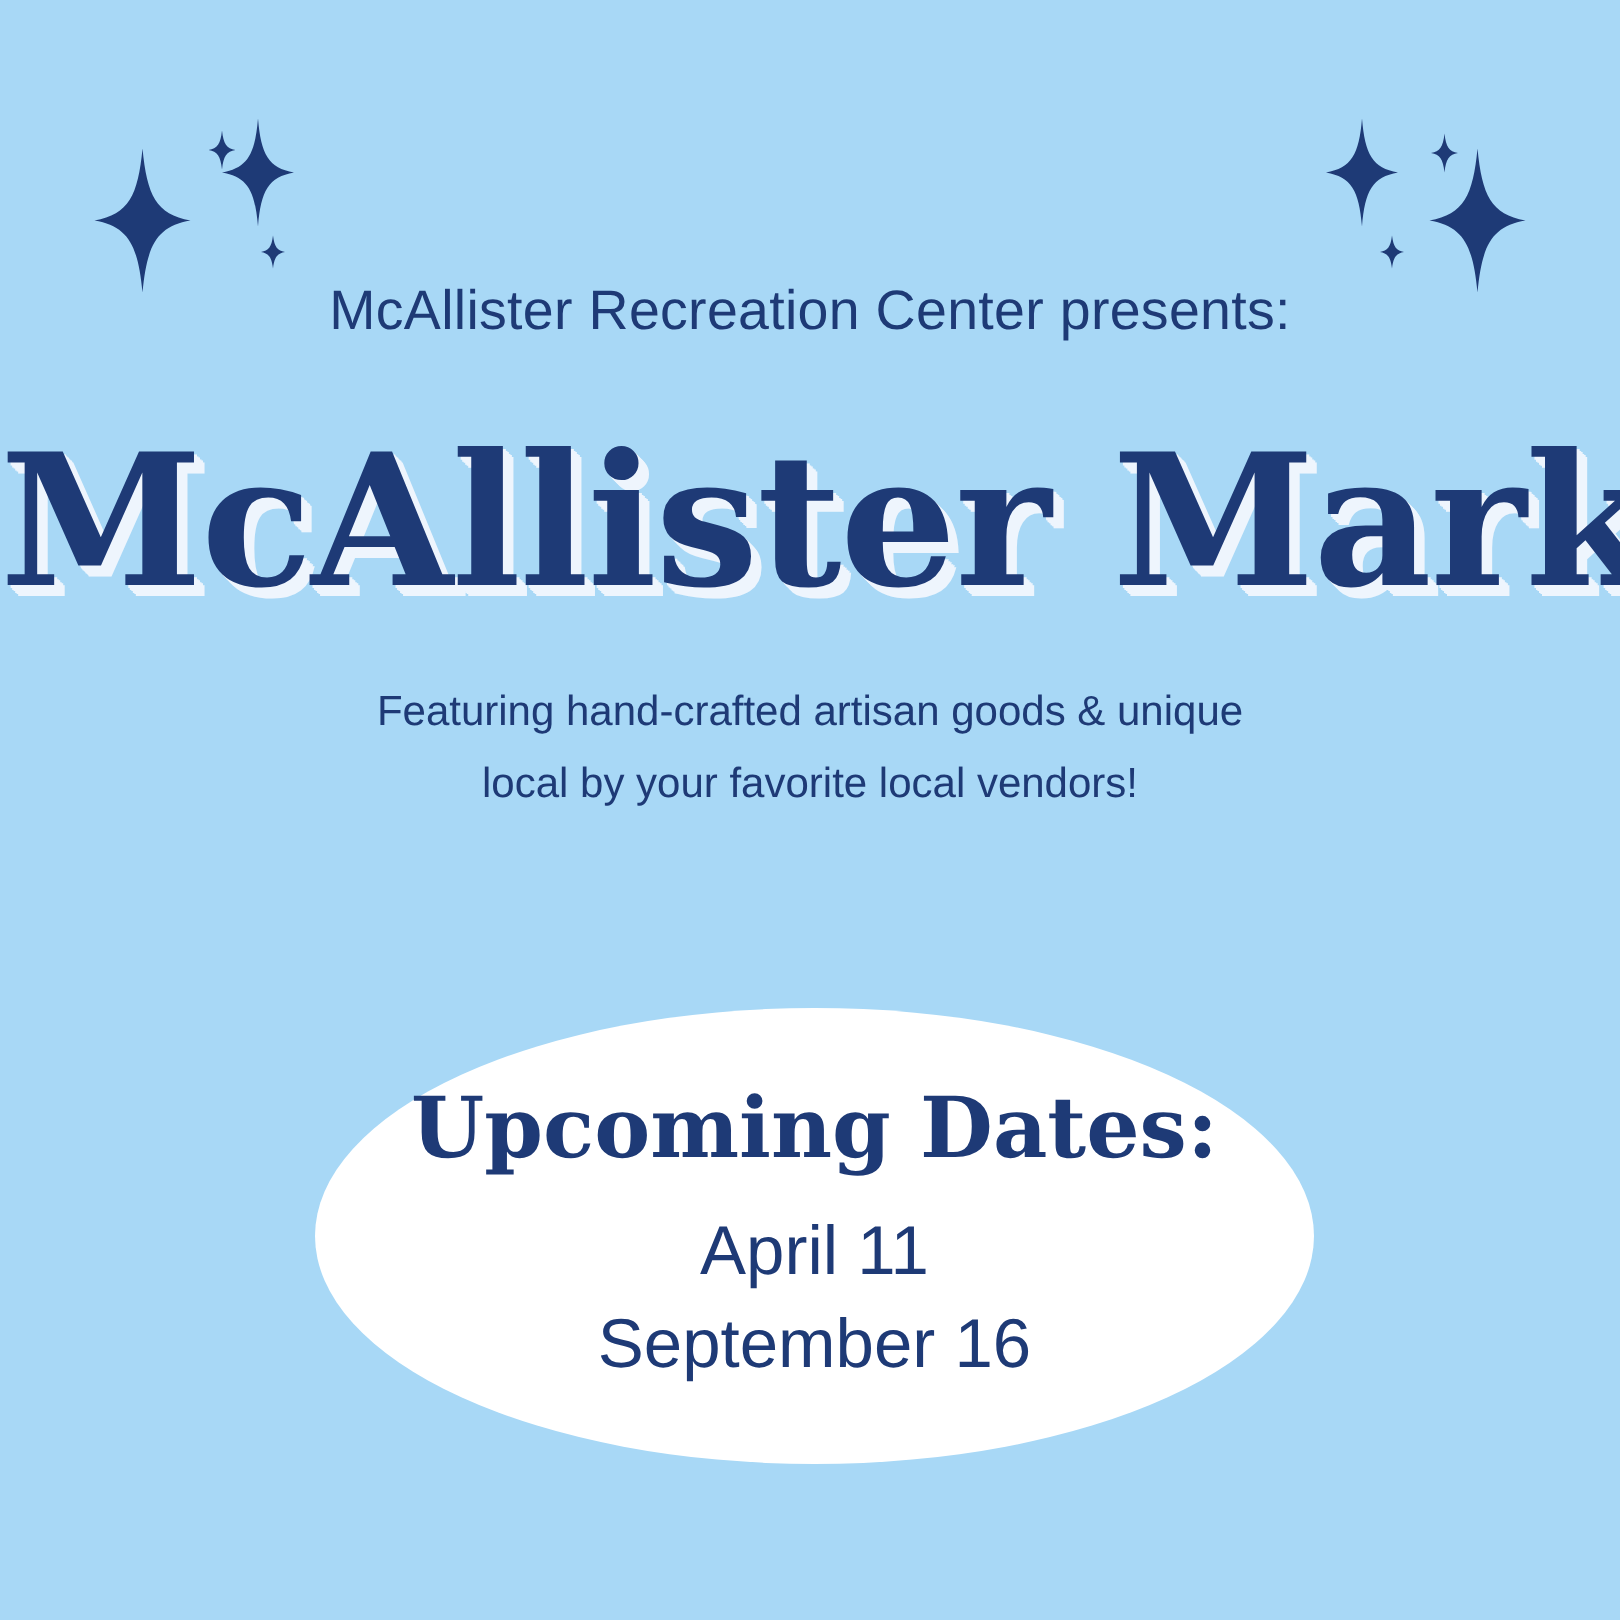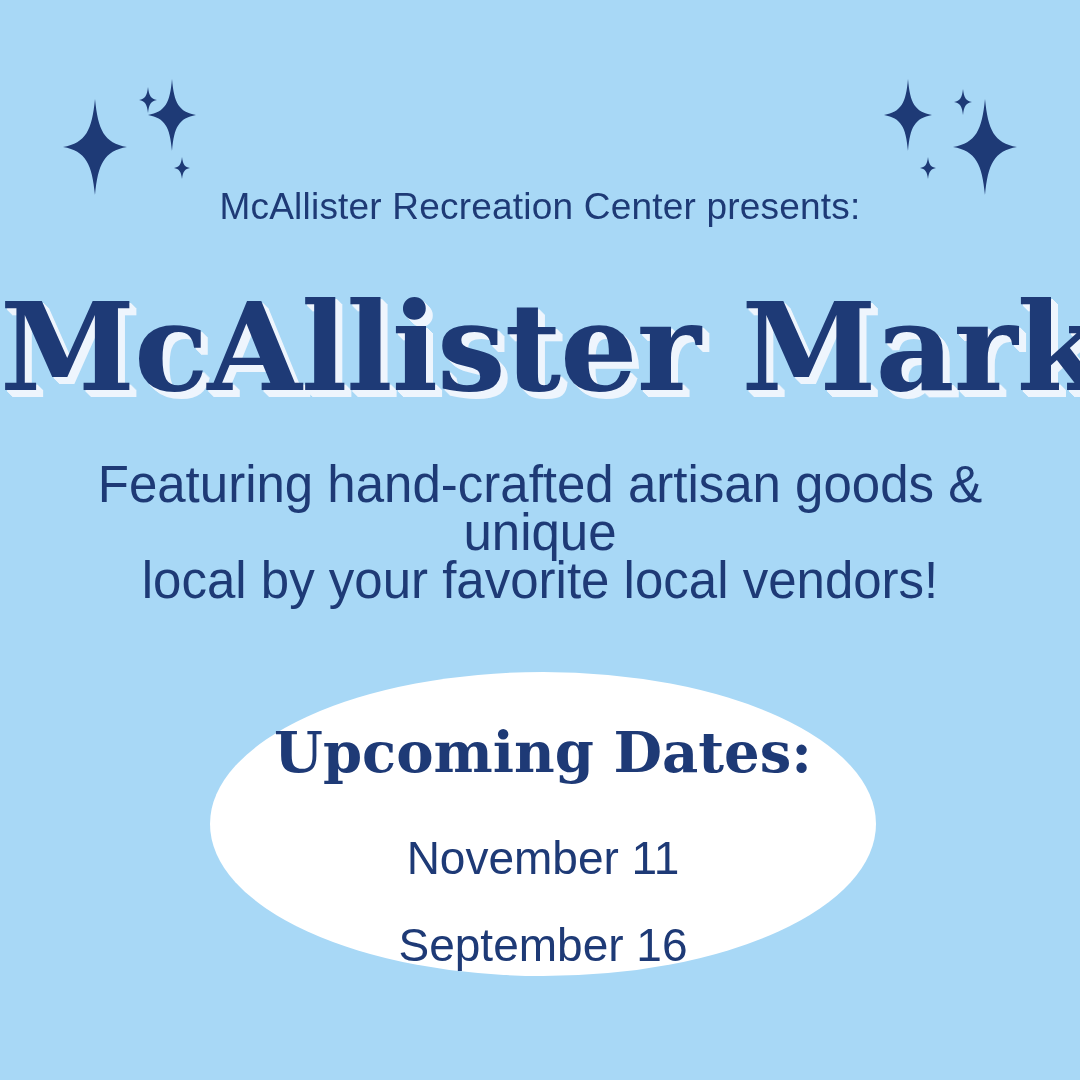"Featuring hand-crafted artisan goods &" .description { font-size: 51px -> 28px; top: 461px -> 450px }
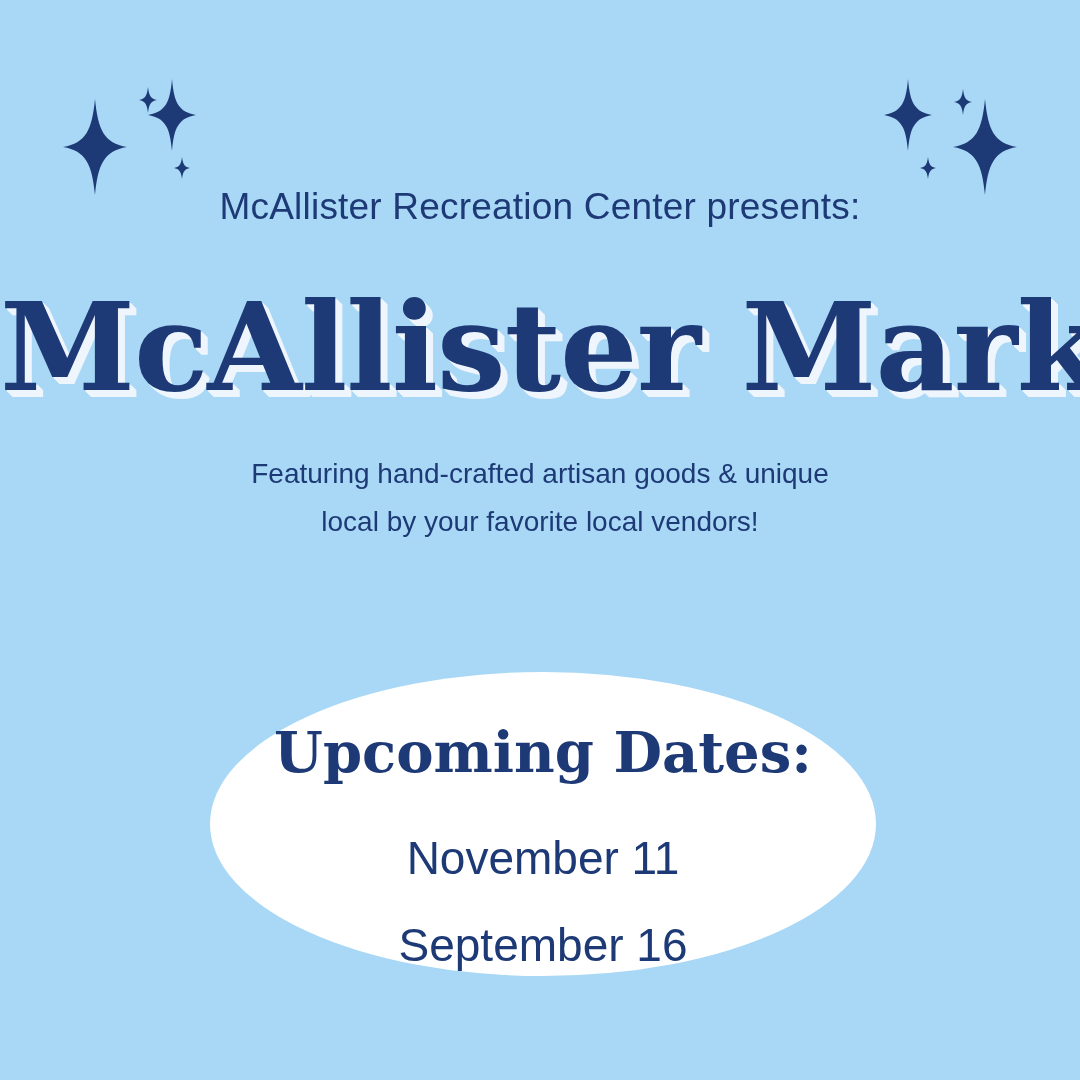"Upcoming Dates:" .oval { justify-content: space-between -> flex-start }
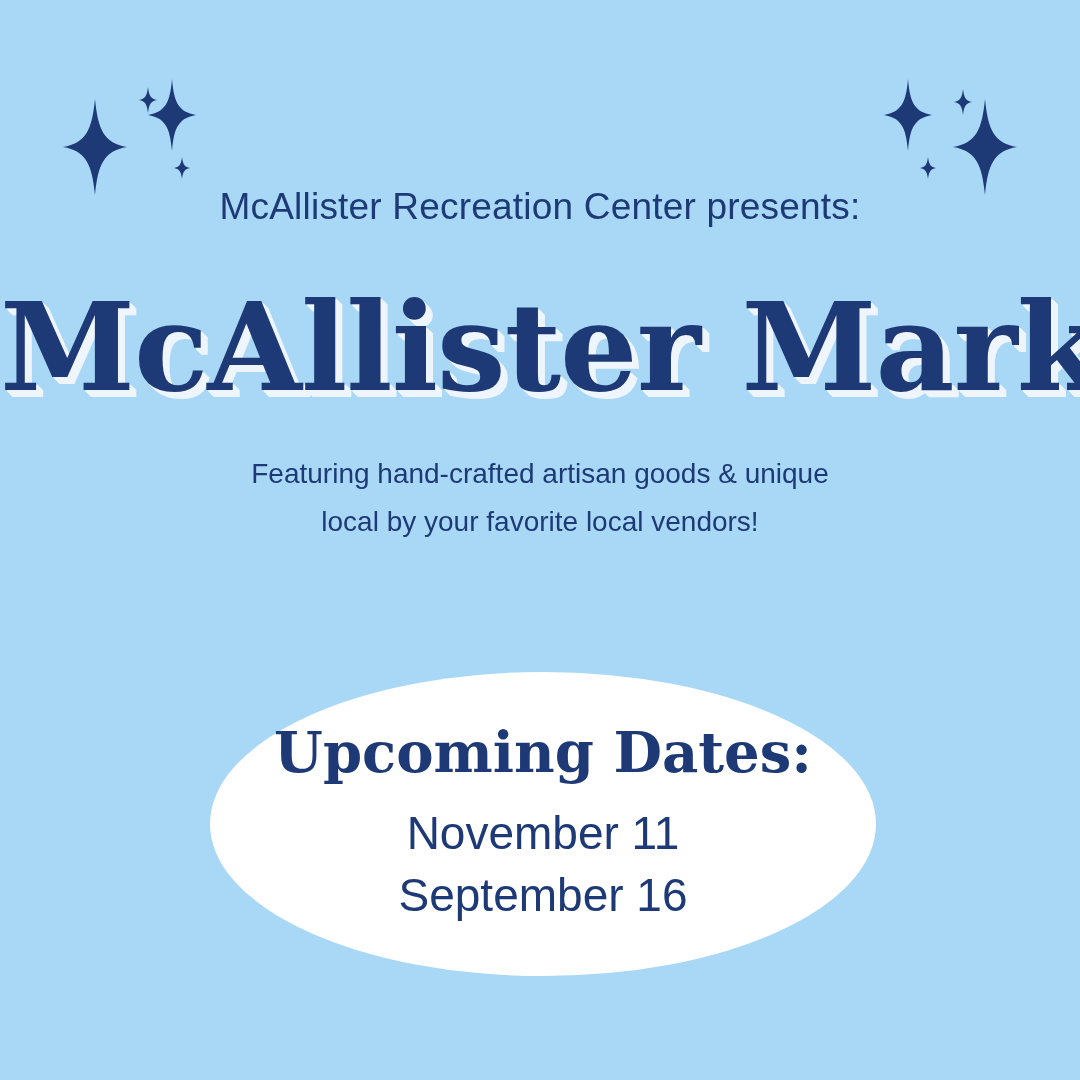"November 11" div.oval-date { text: November -> April }
